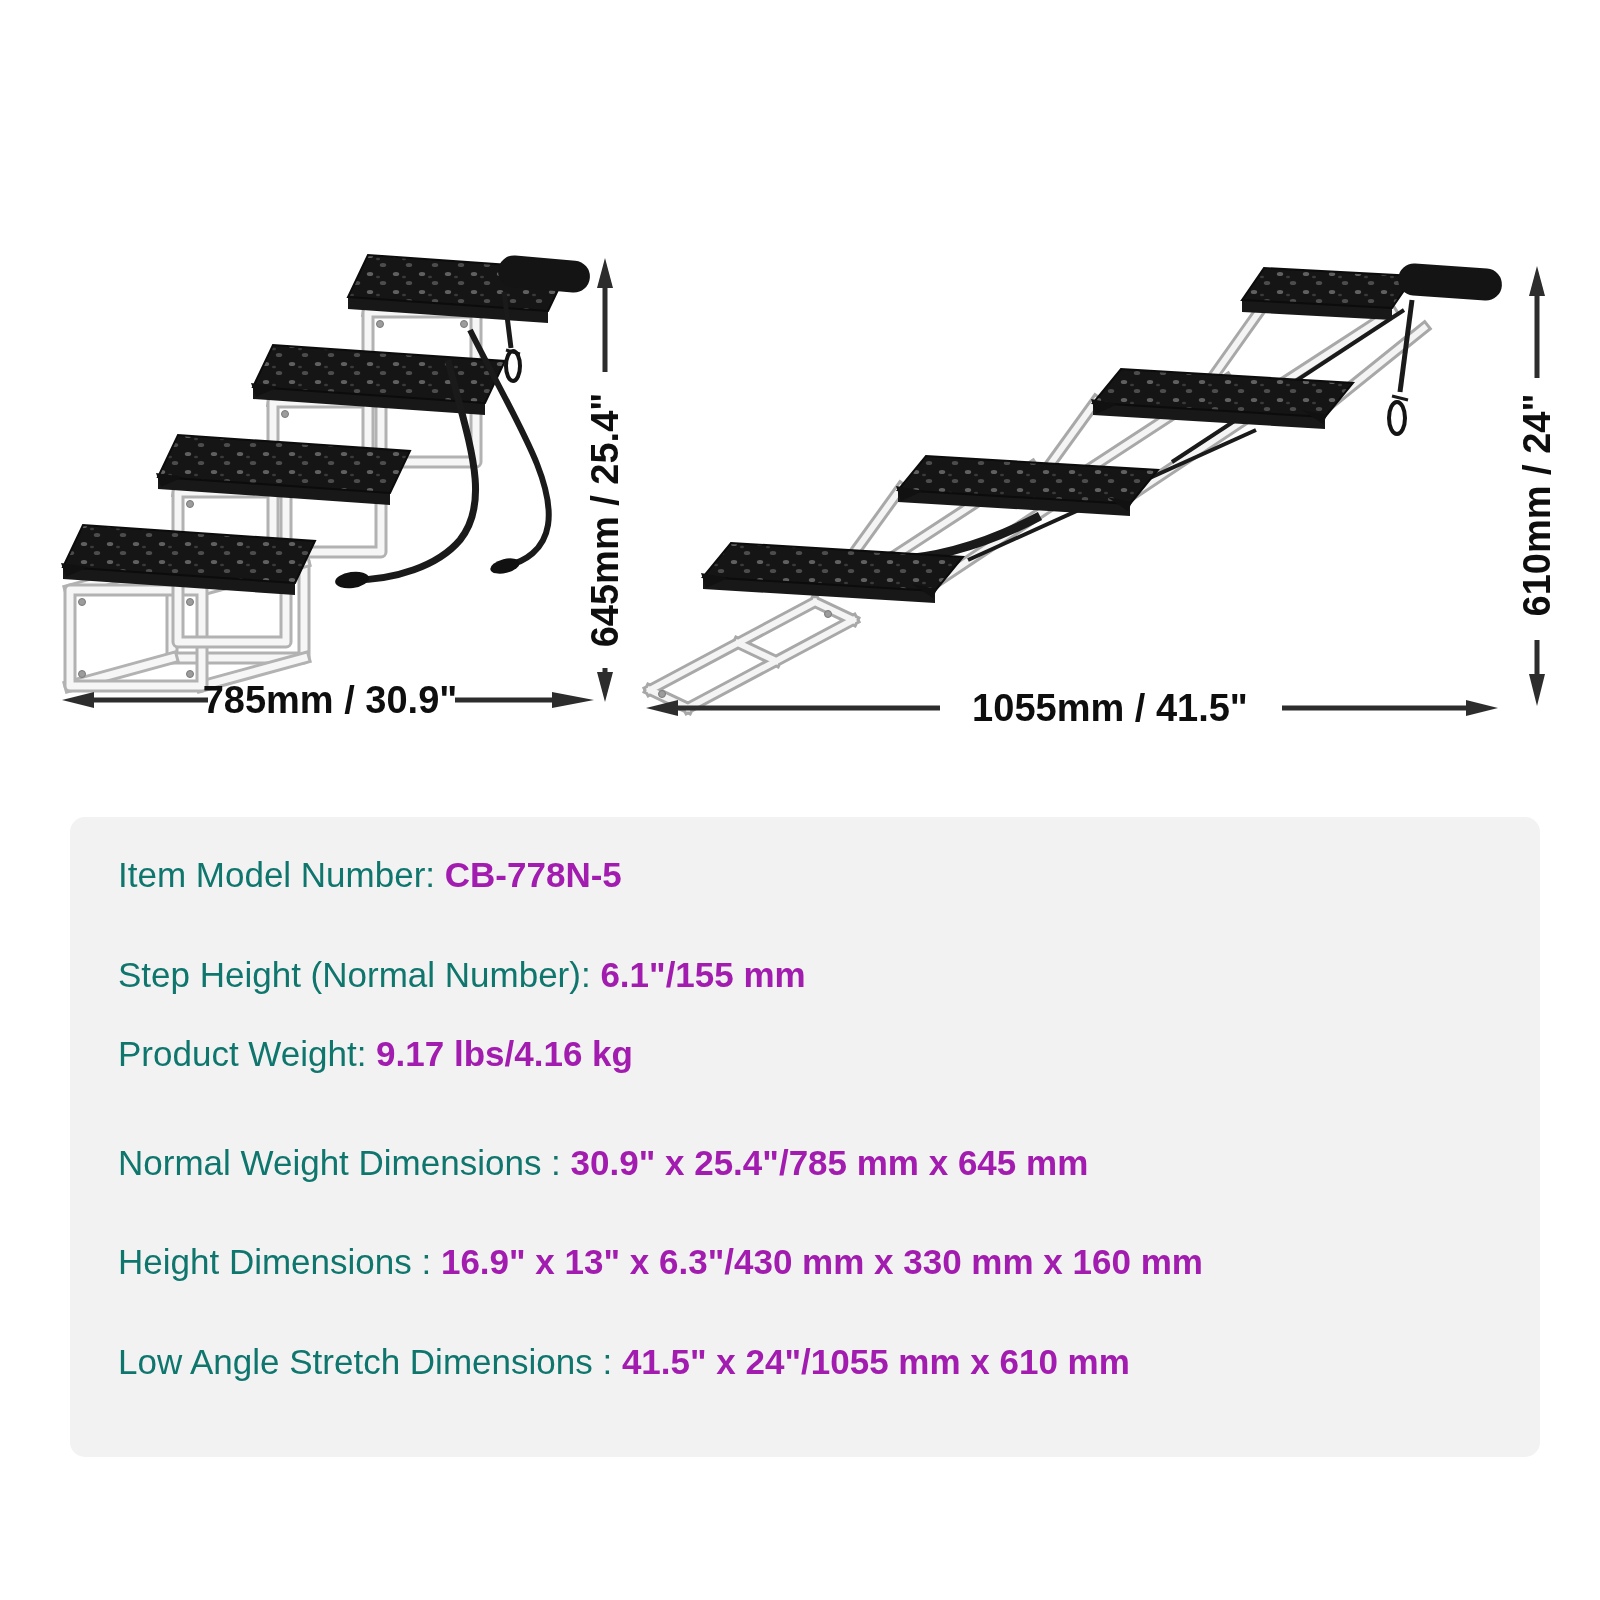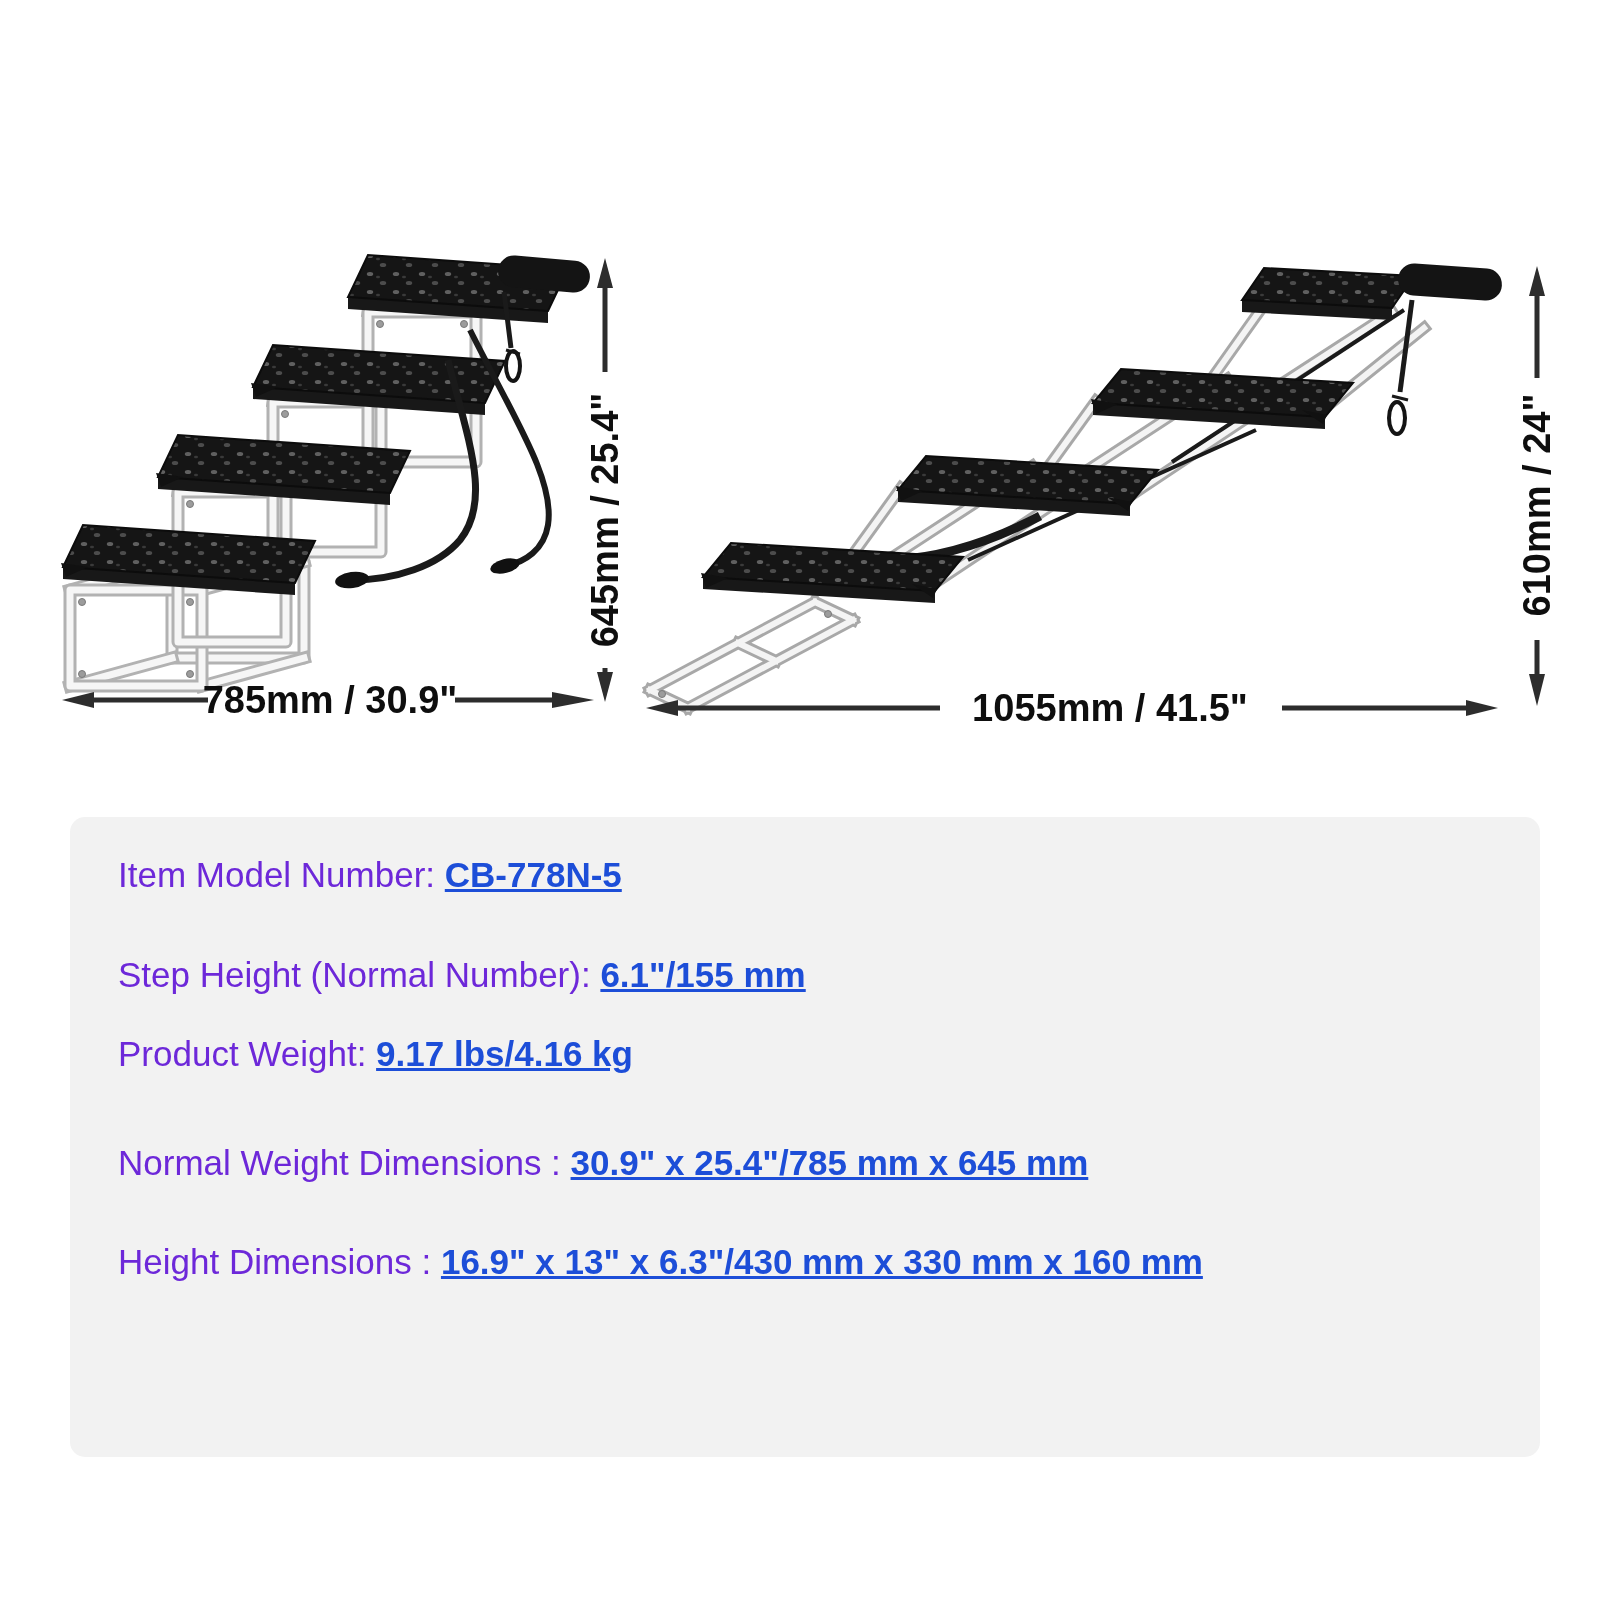"Item Model Number:" .spec-row .spec-label { color: #6d28d9 -> #0f766e }
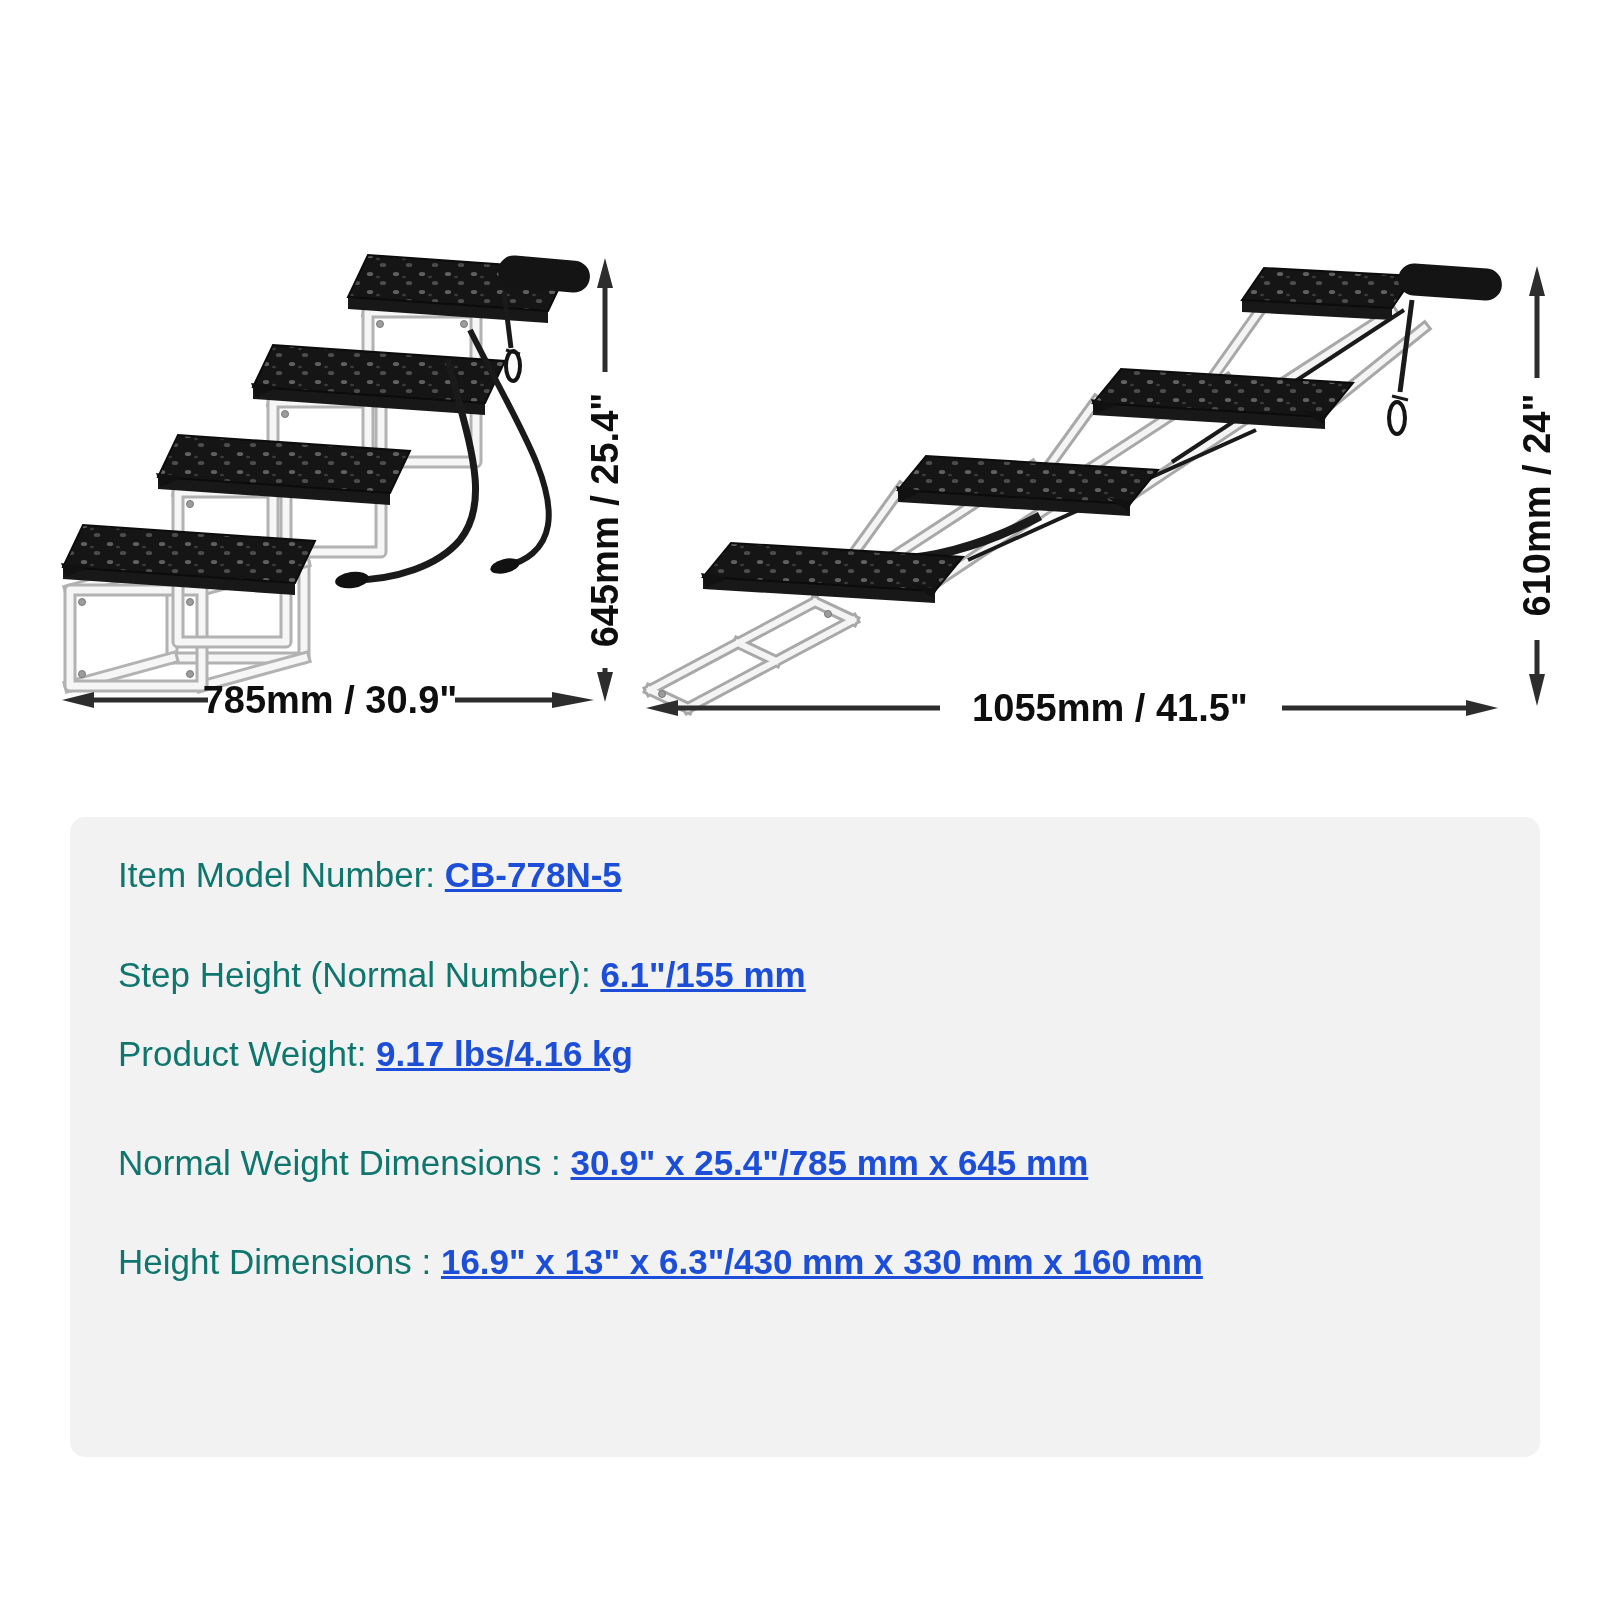"CB-778N-5" .spec-row .spec-value { color: #1d4ed8 -> #a21caf; text-decoration: underline -> none }
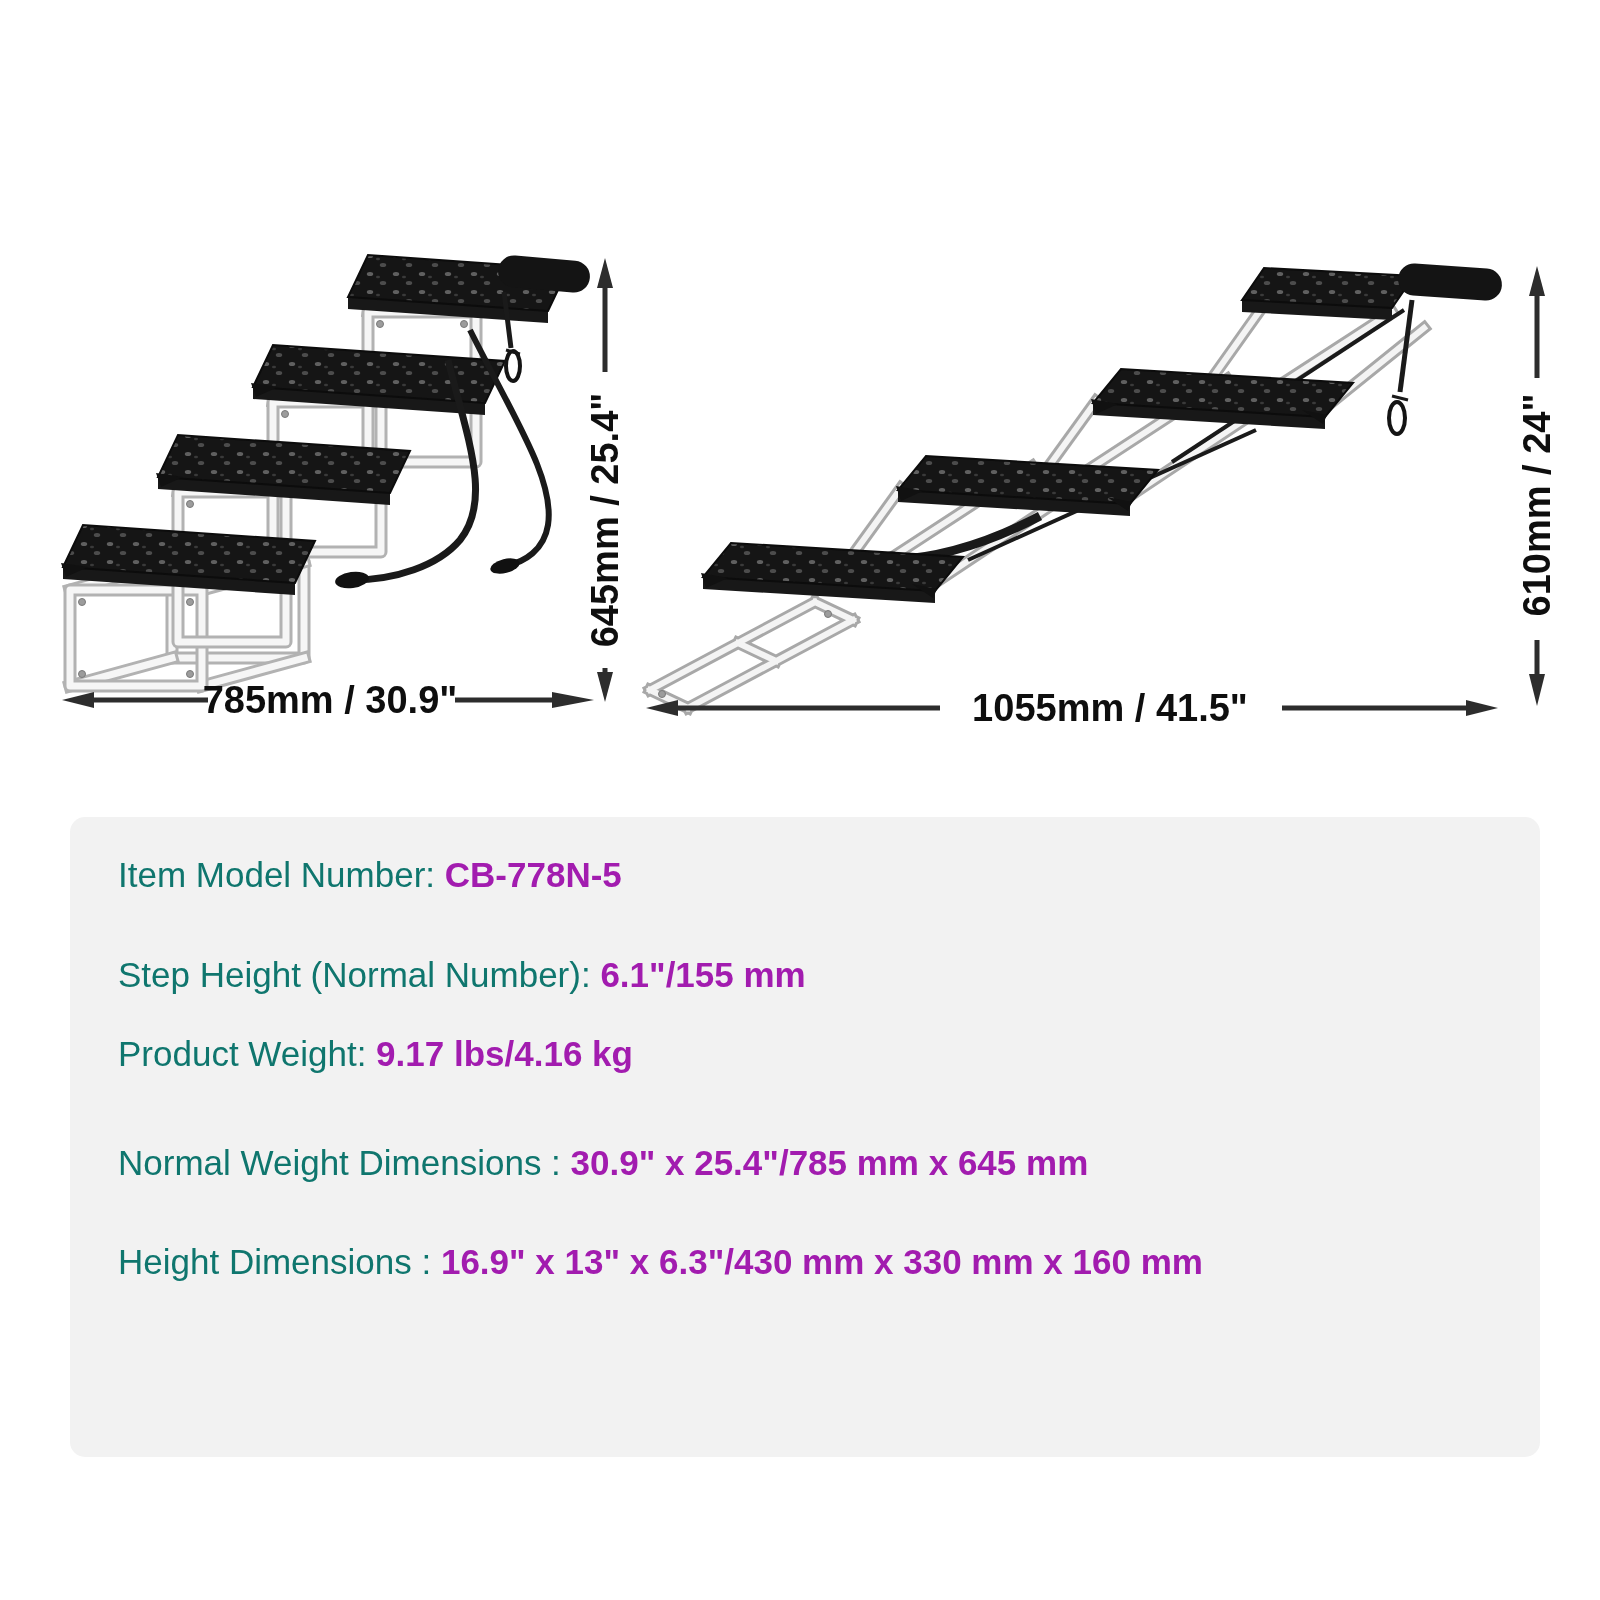"Low Angle Stretch Dimensions :" div.spec-row { html: none -> <div> <span>Low Angle Stretch Dimensions : </span><span>41.5" x 24"/1055 mm x 610 mm</span> </div> }
